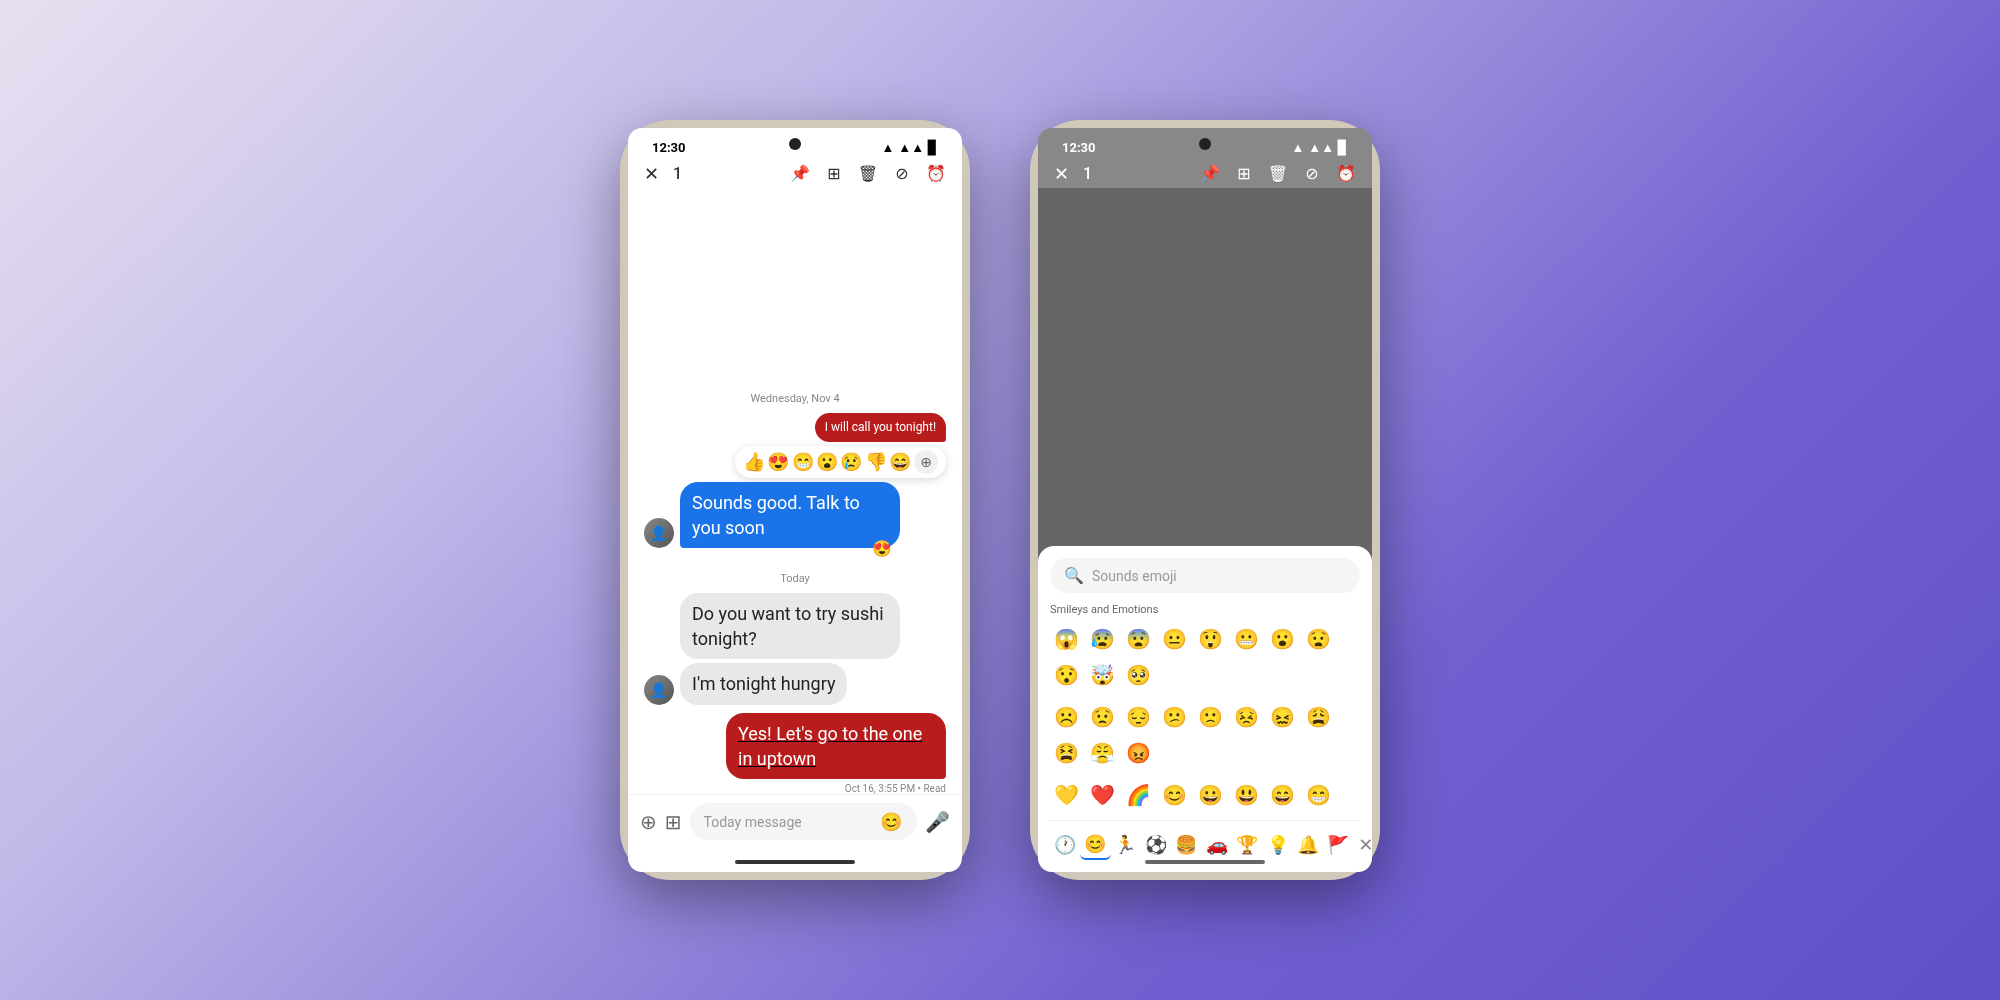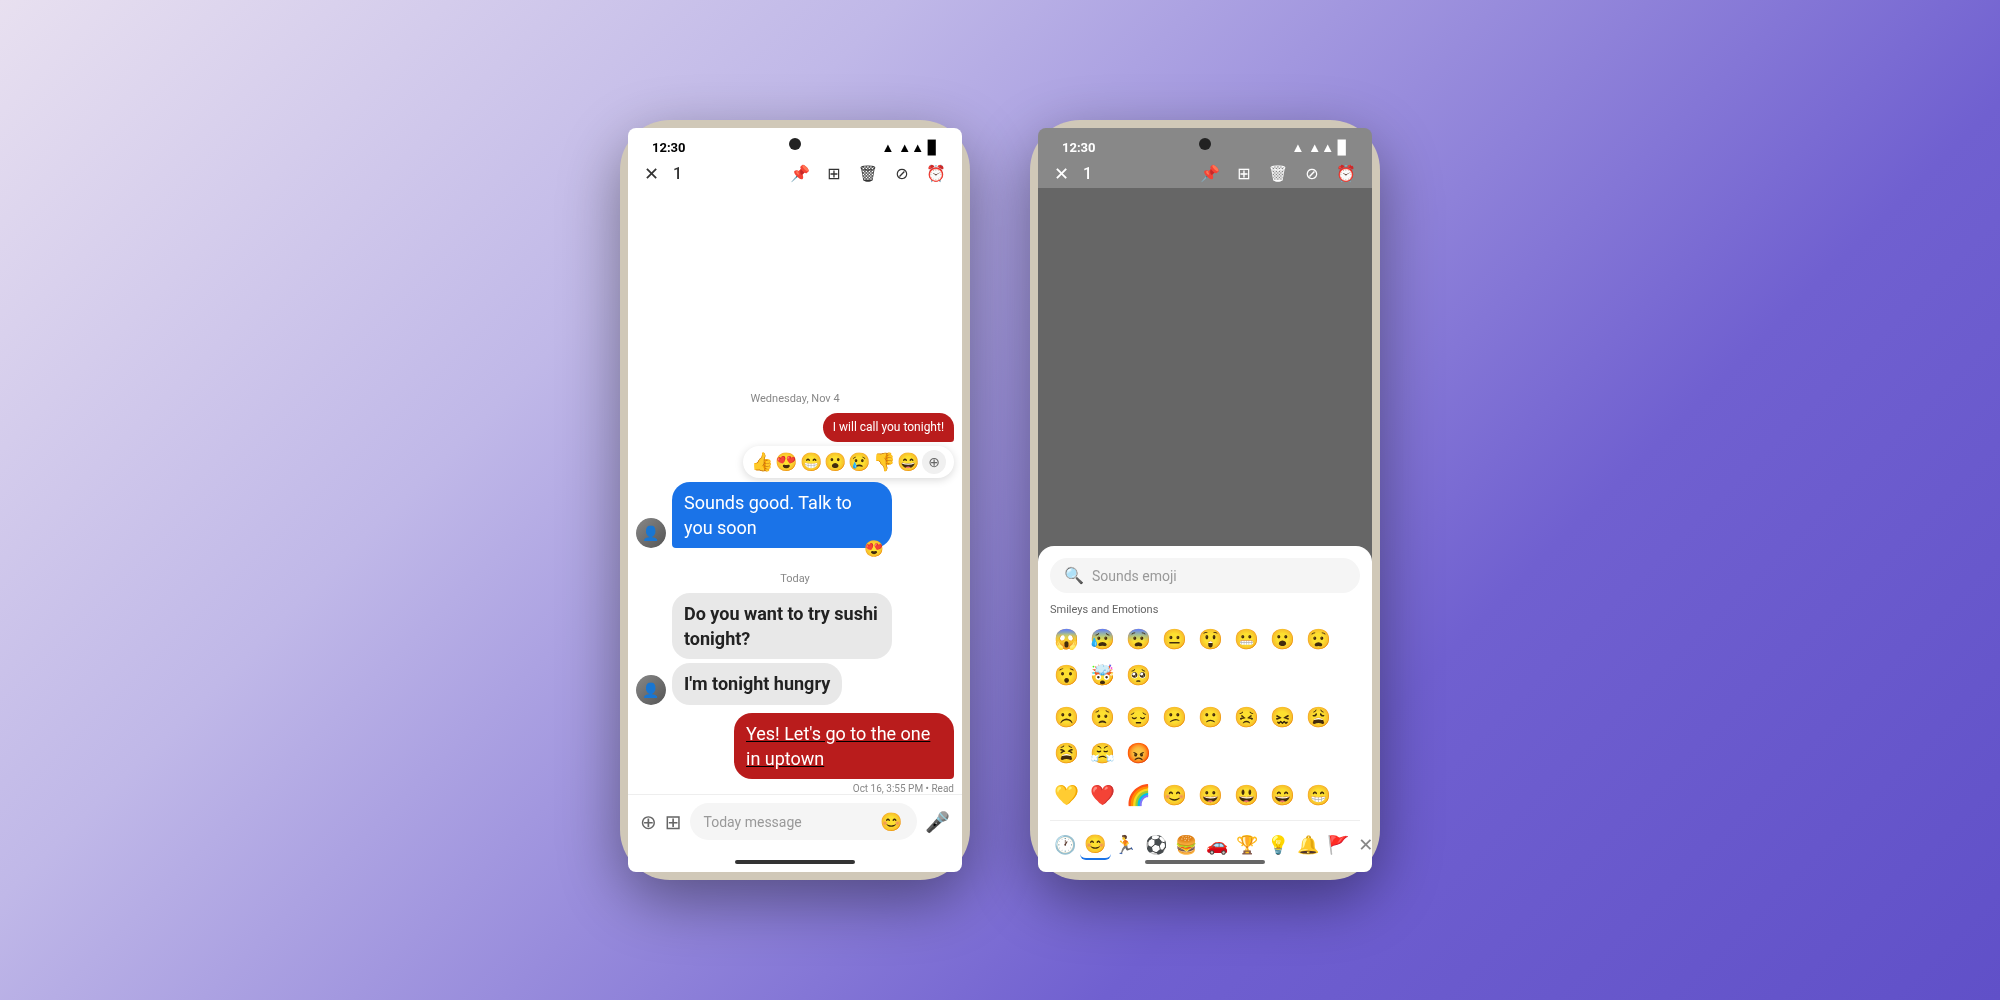"12:30" .phone-screen { border-radius: 8px -> 14px }
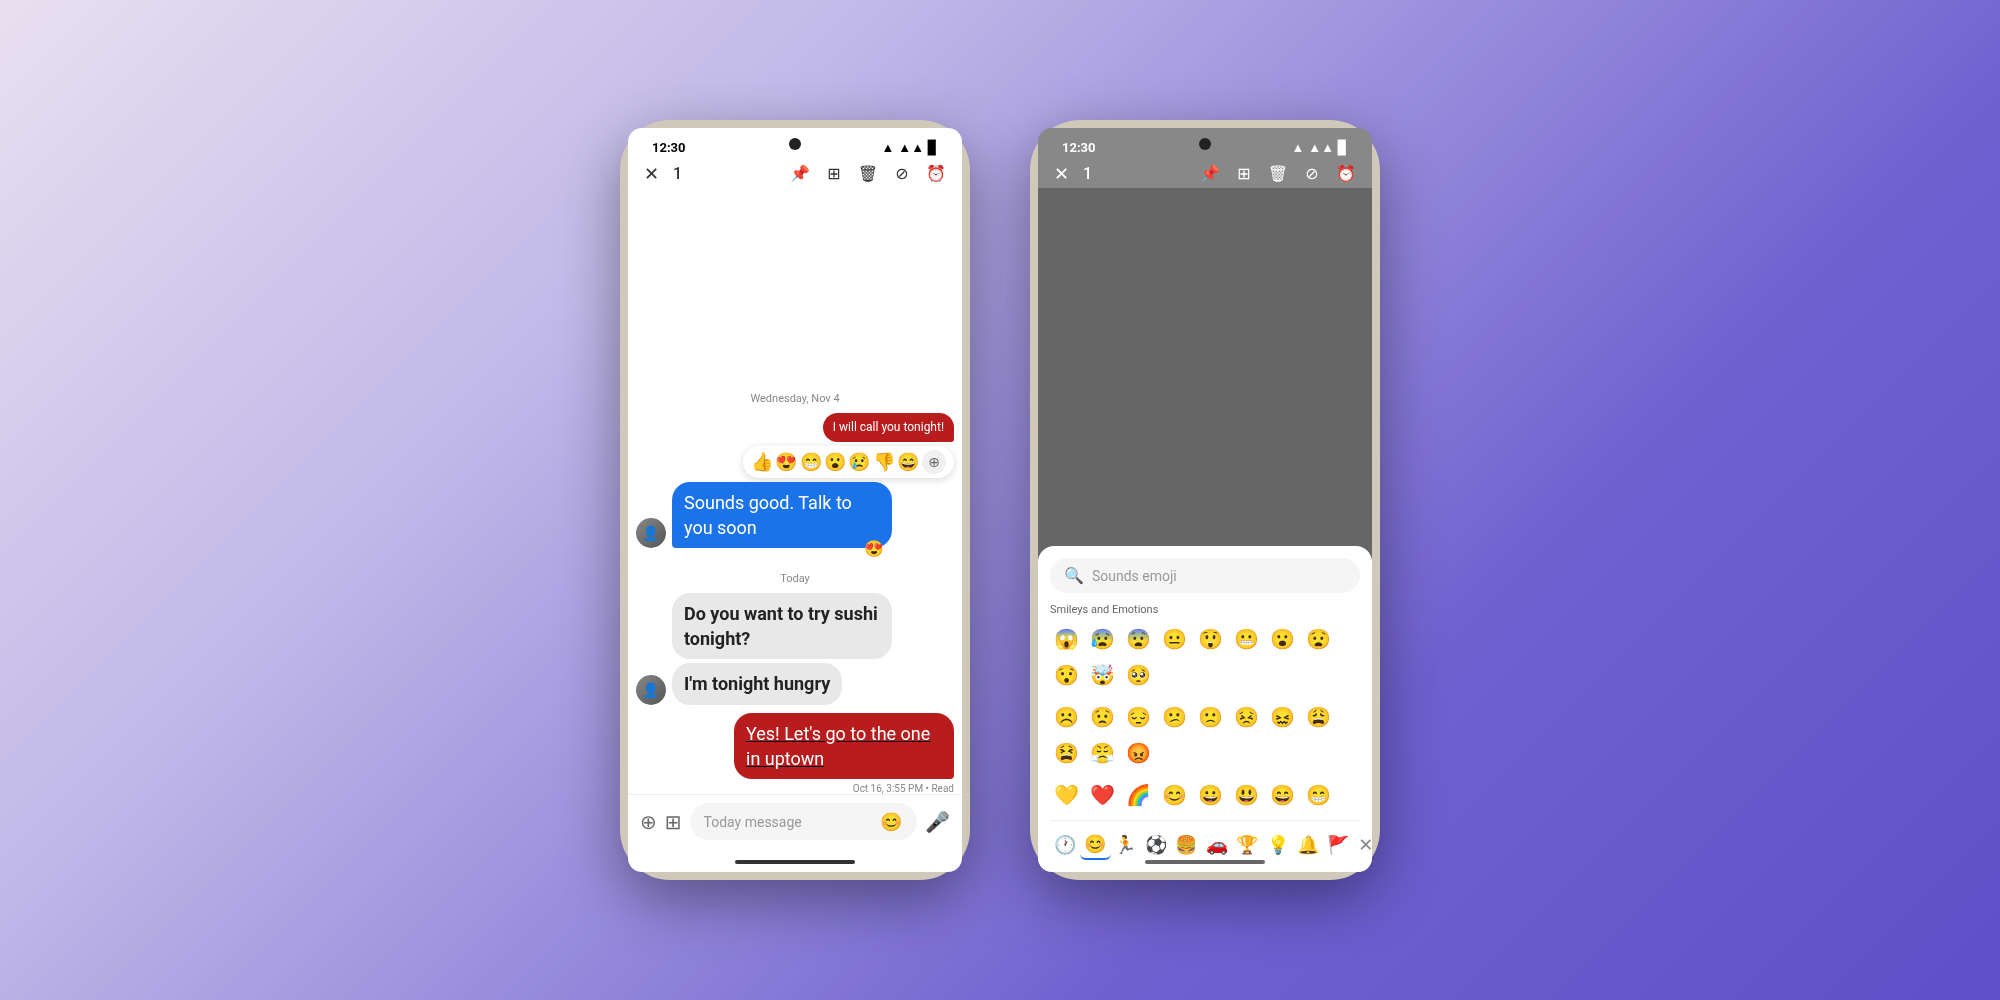"Wednesday, Nov 4" .chat-area { padding: 0 8px -> 0 16px }
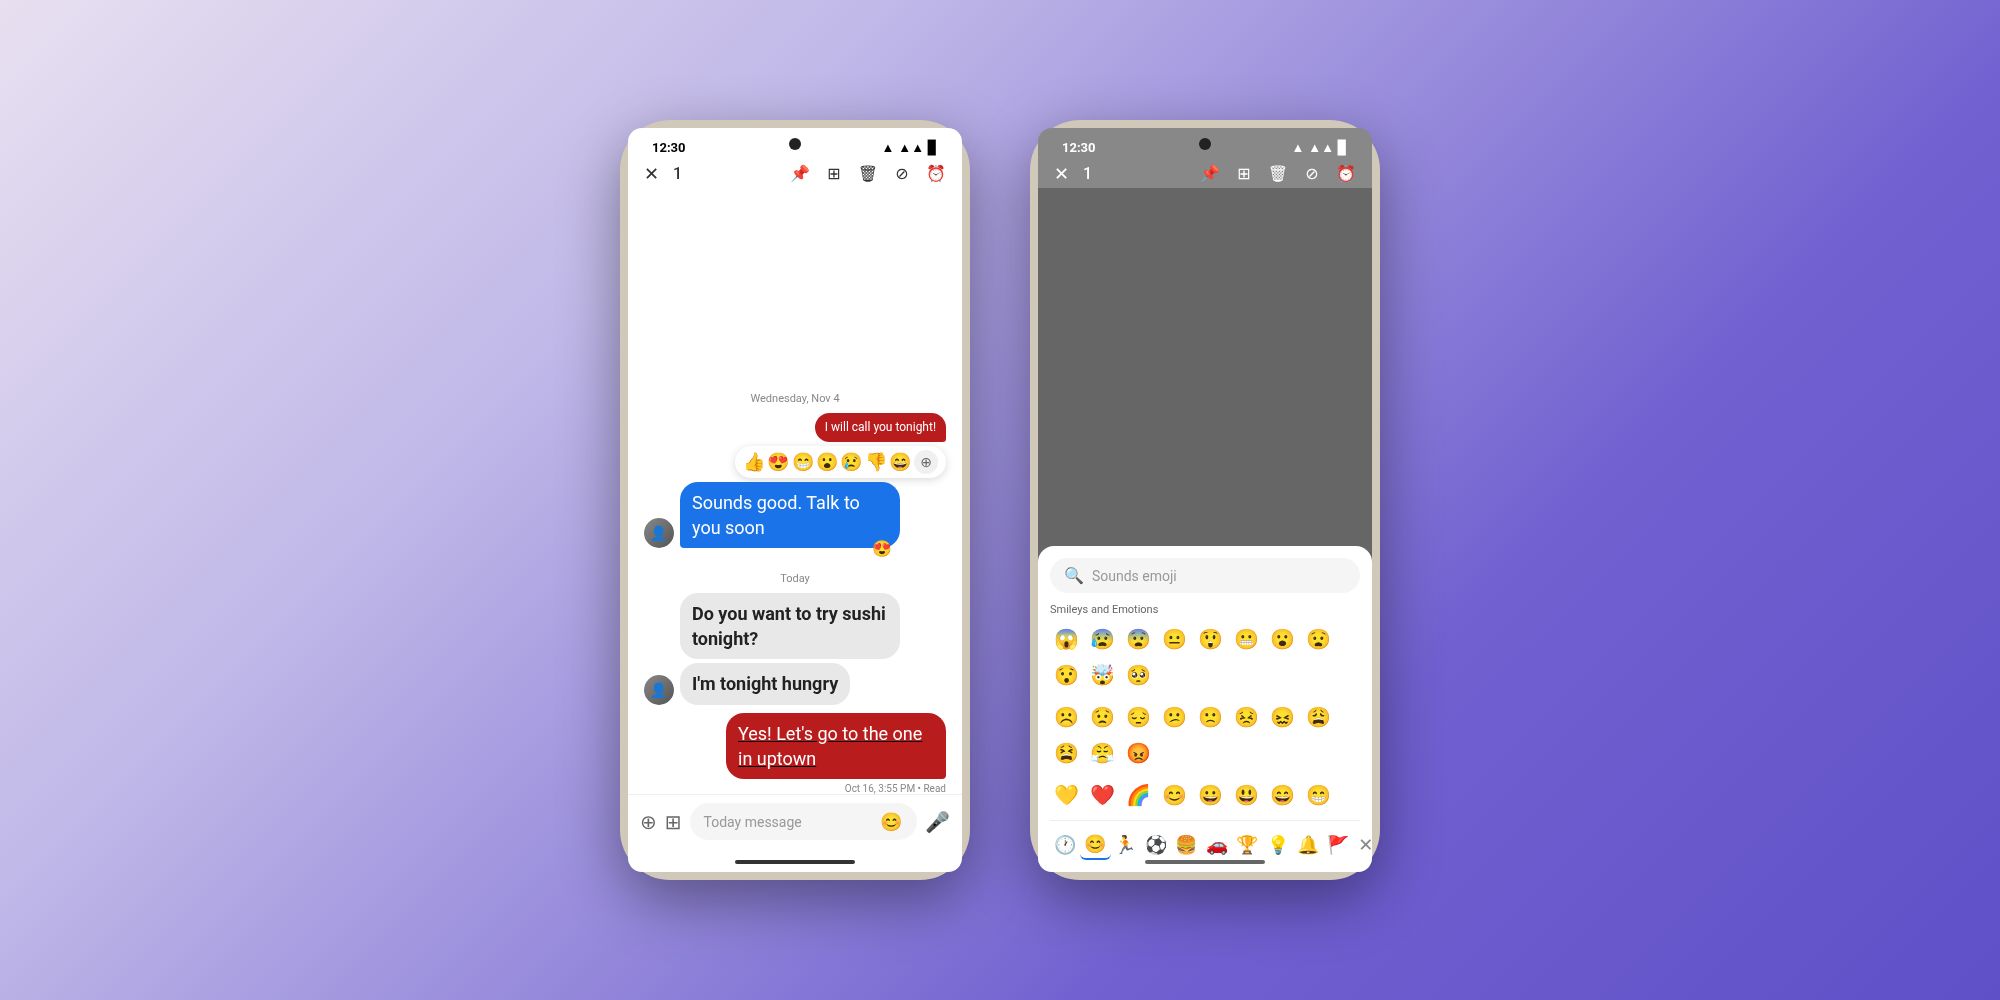"Do you want to try" .bubble.received-gray { font-weight: bold -> none }
